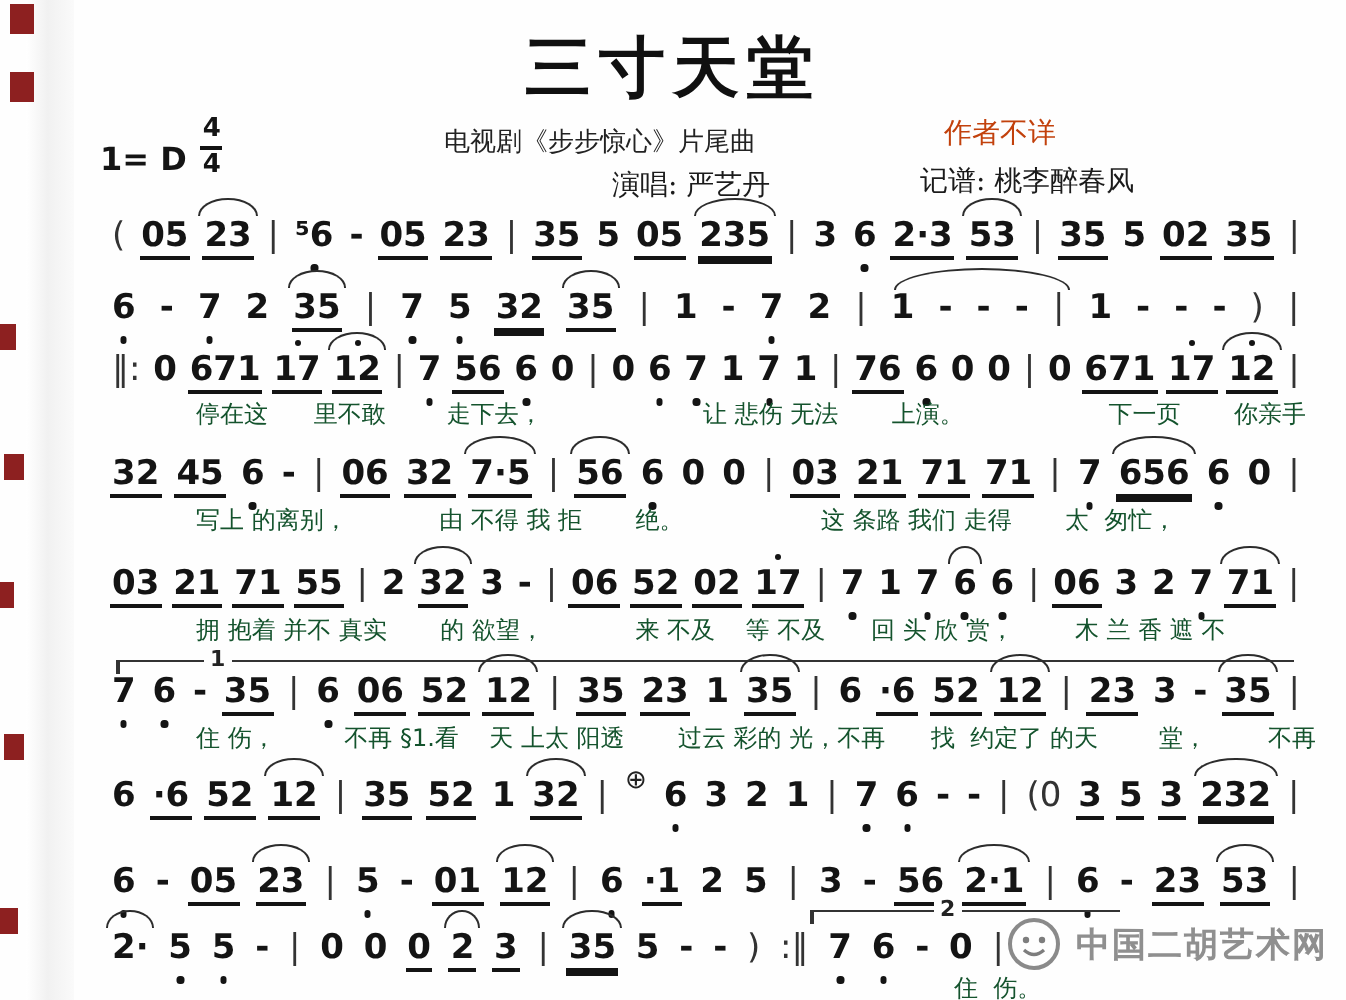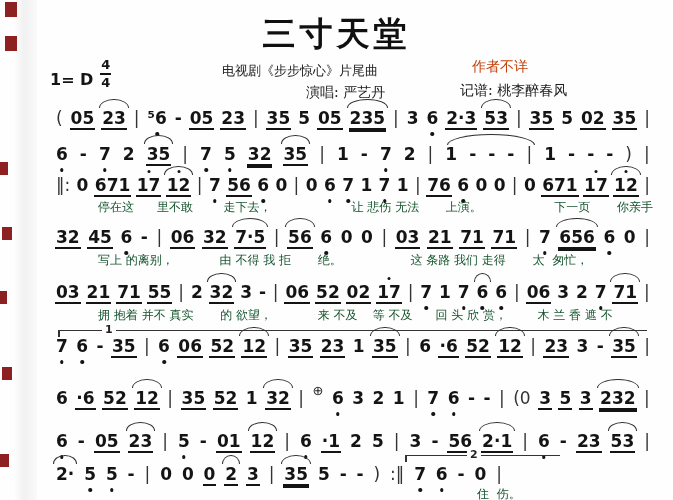"住 伤， 不再 §1.看 天" div.lyric-row { html: none -> <div>住 伤， 不再 §1.看 天 上太 阳透 过云 彩的 光，不再 找 约定了 的天 堂， 不再</div> }
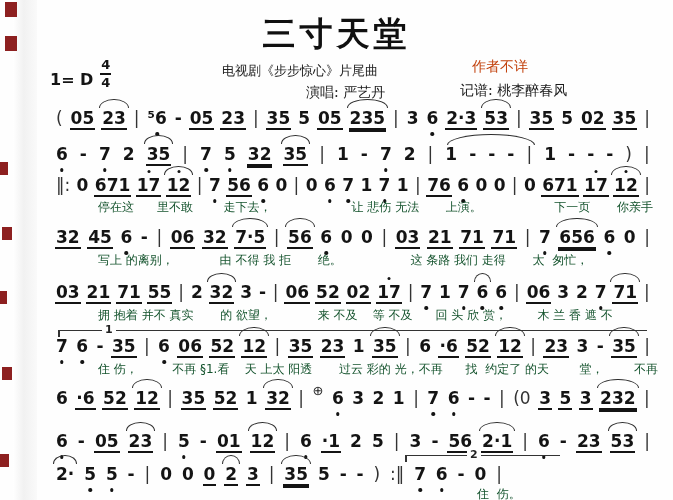"中国二胡艺术网" div.footer { html: none -> <div> <svg> <circle></circle> <circle></circle> <circle></circle> <path></path> </svg> <span>中国二胡艺术网</span> </div> }
